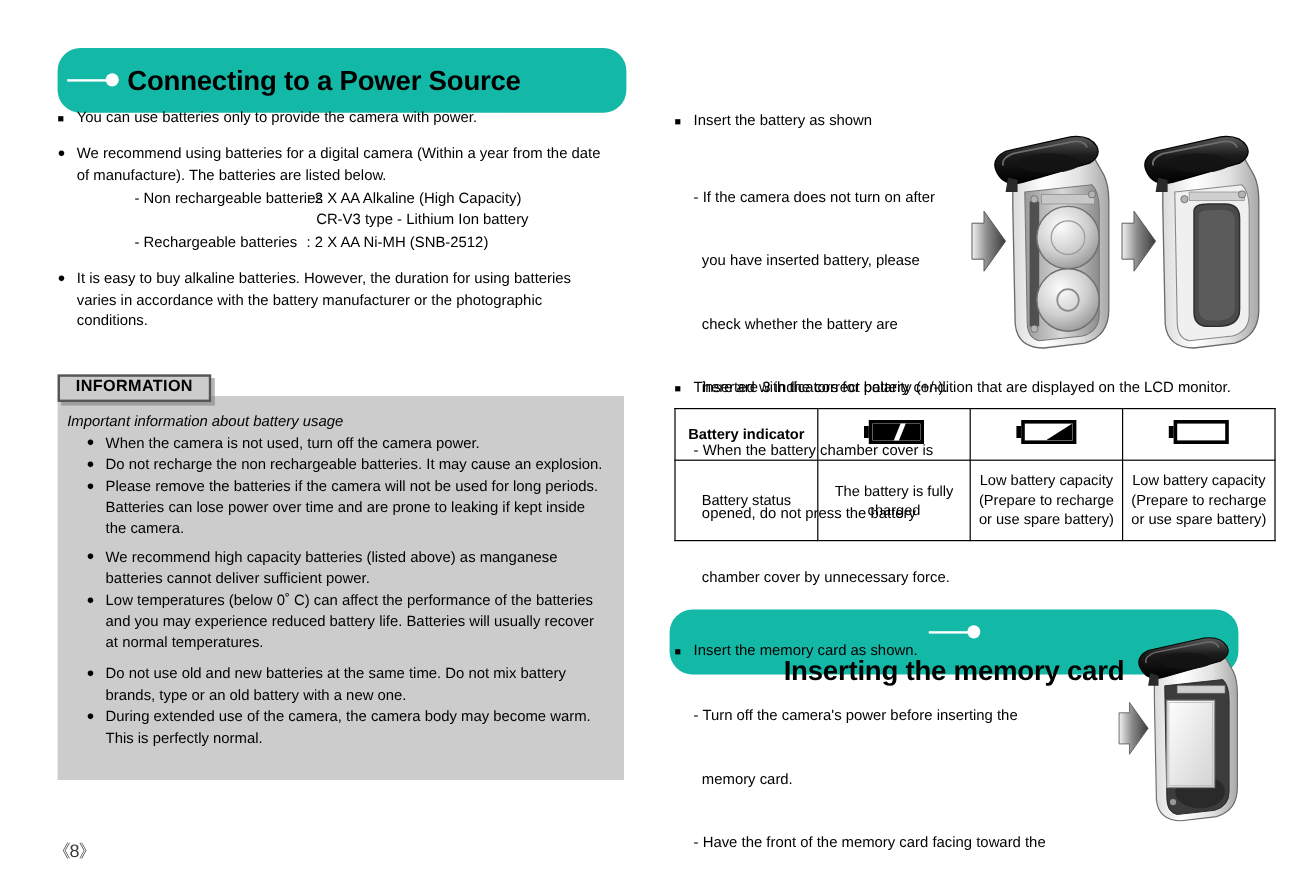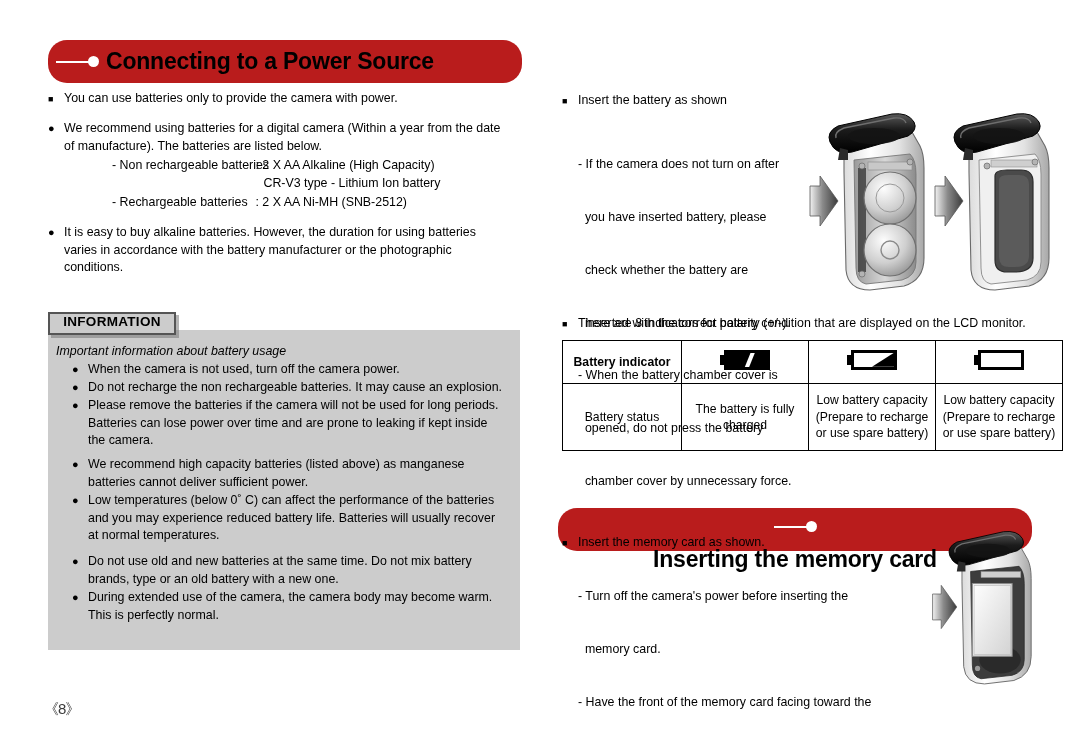"Connecting to a Power Source" .pill { background: #b91c1c -> #14b8a6; height: 43px -> 54px }
